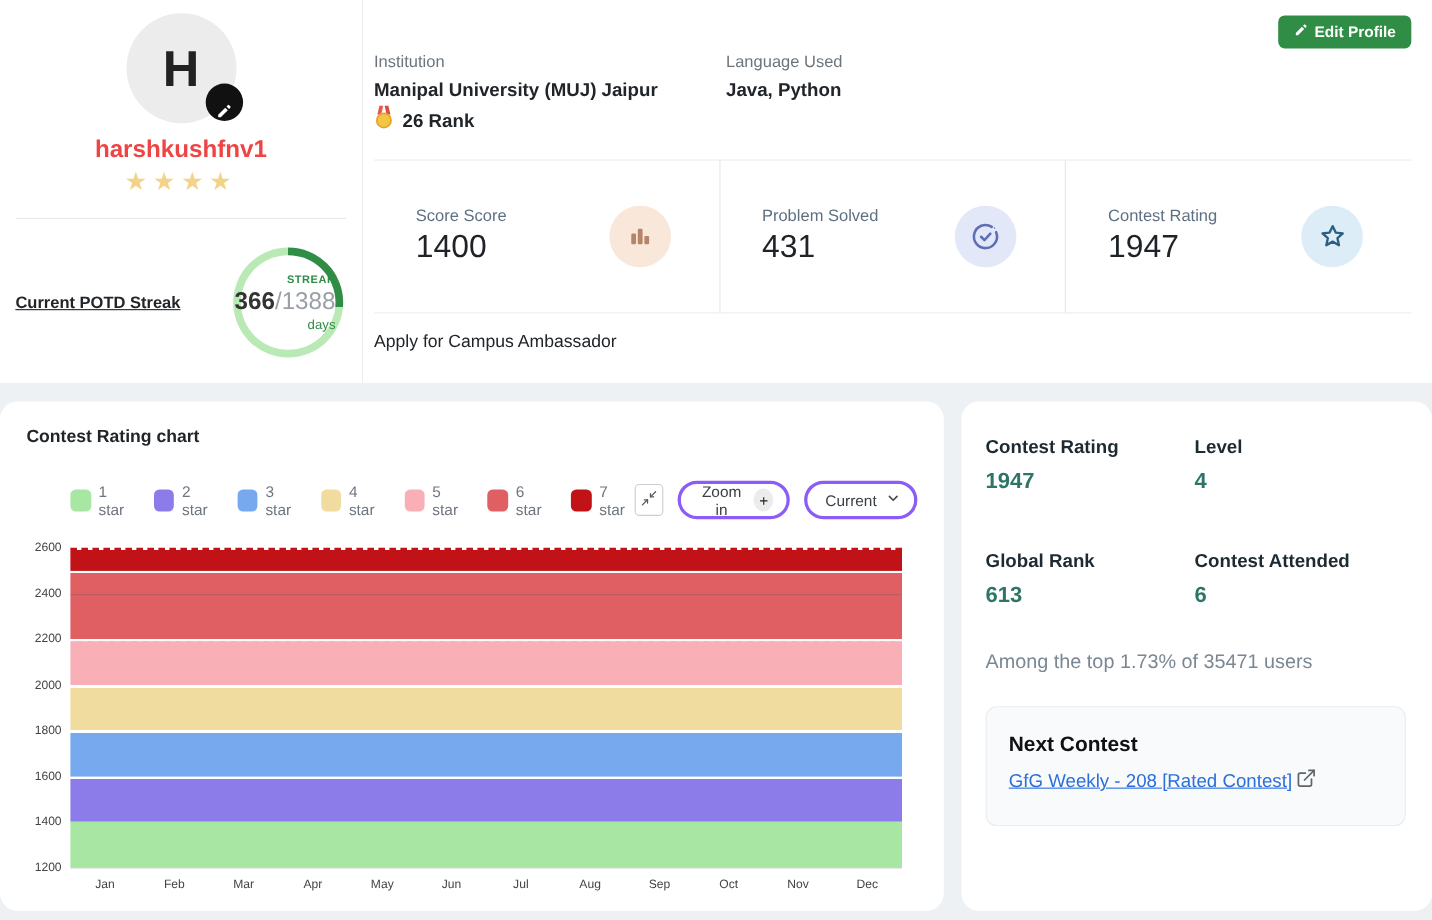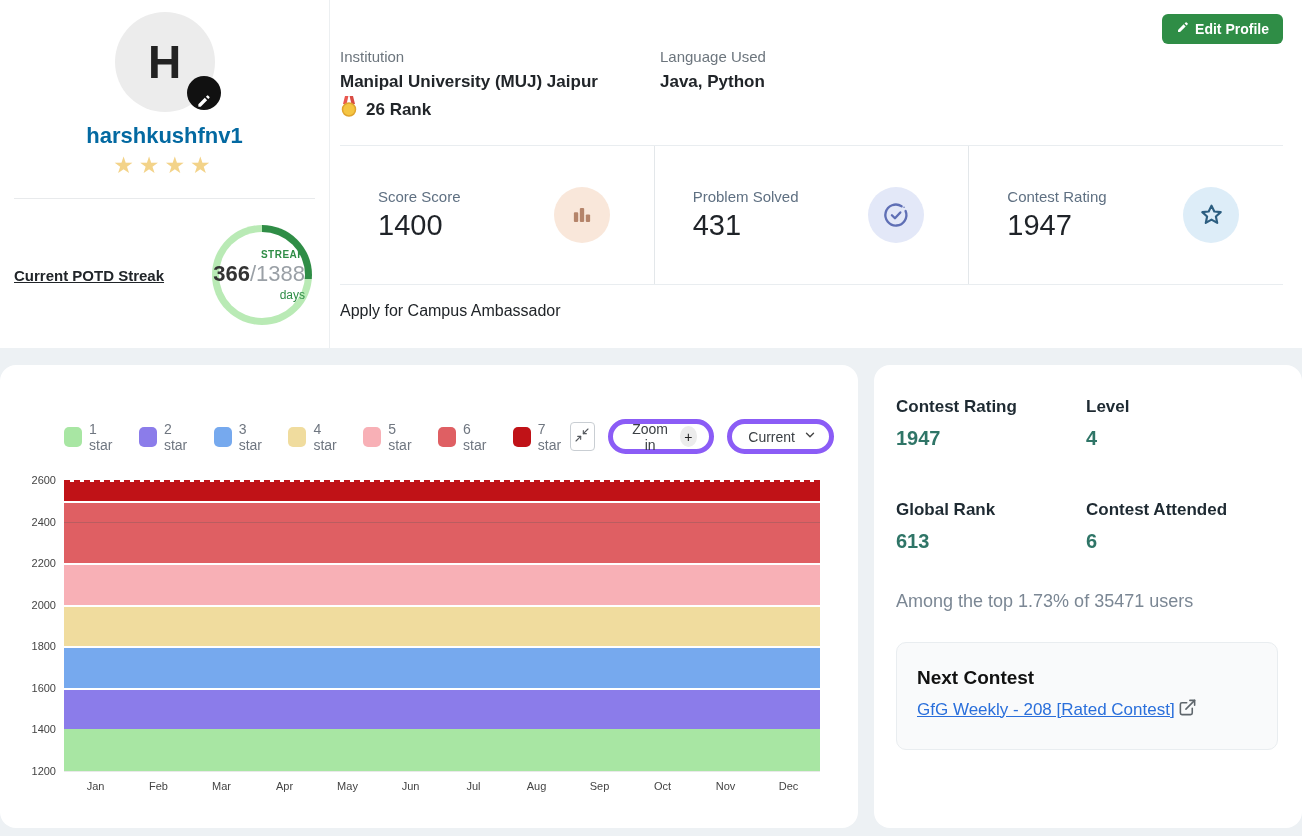"harshkushfnv1" .username { color: #0369a1 -> #ef4444 }
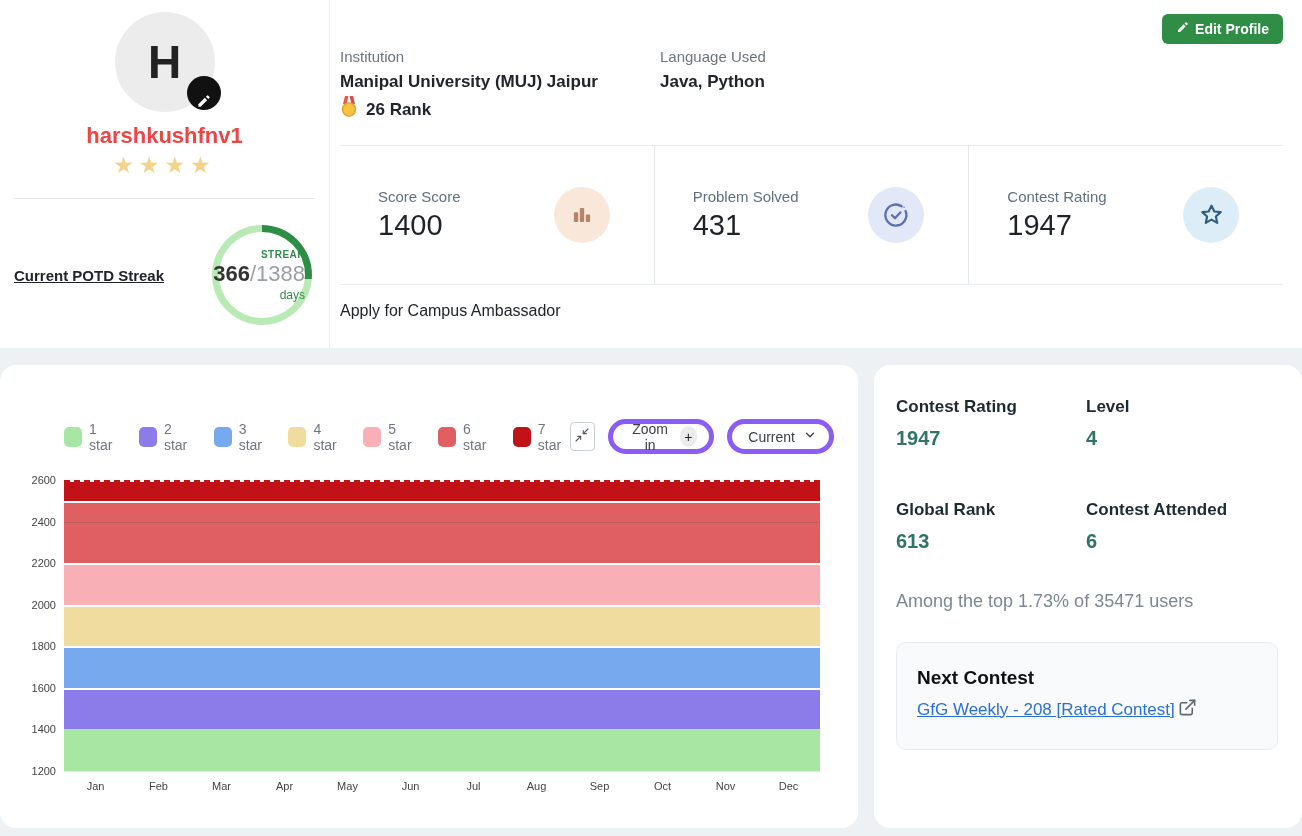"Contest Rating chart" h3.chart-title { html: none -> <h3>Contest Rating chart</h3> }
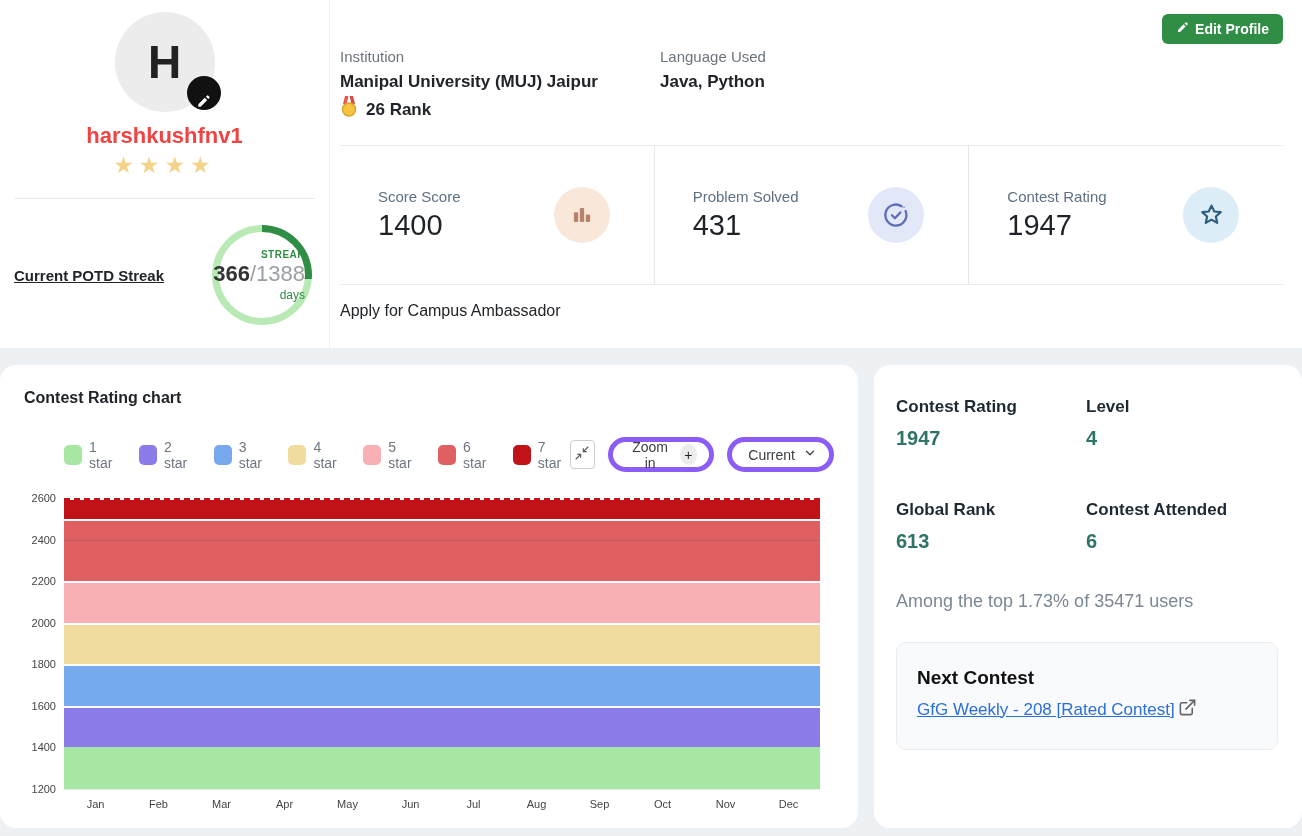"Zoom in" .pill { border: 5px solid #8b5cf6 -> 3px solid #8b5cf6 }
